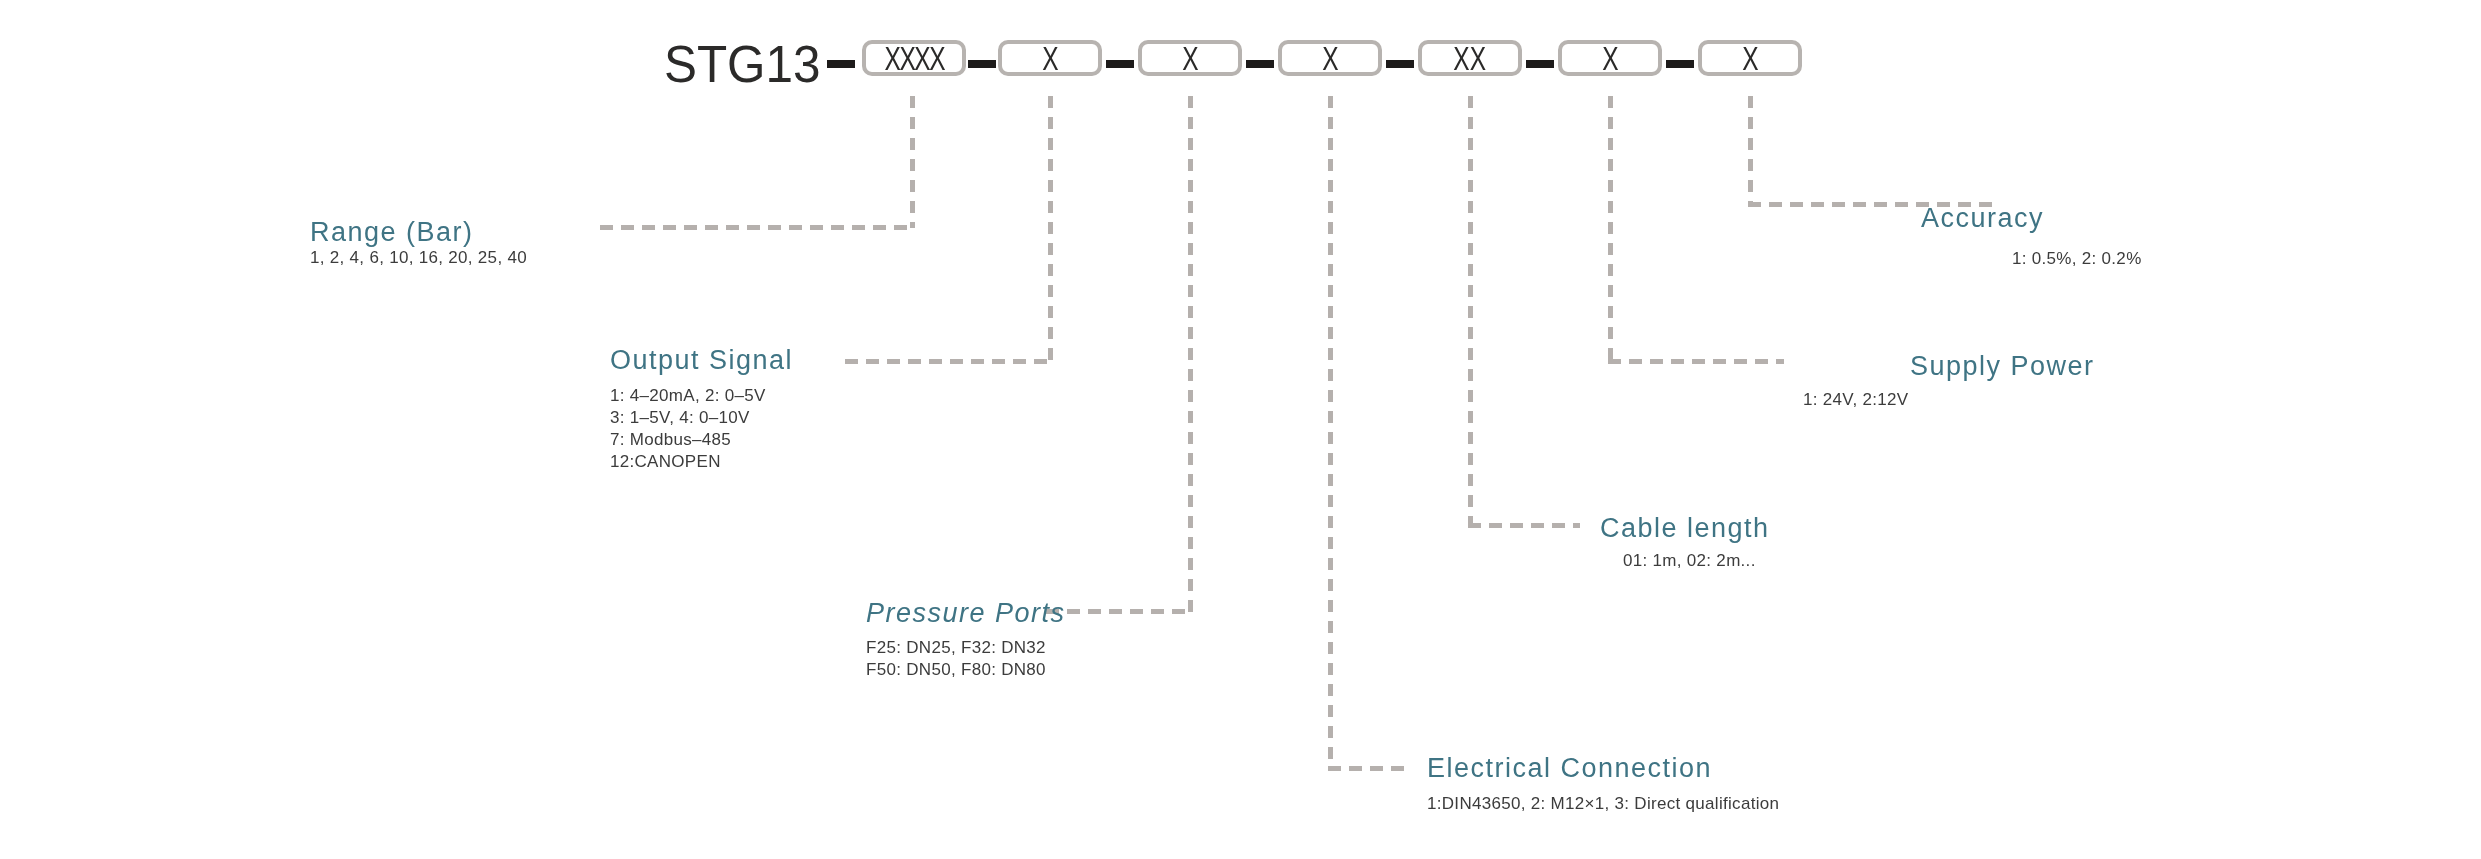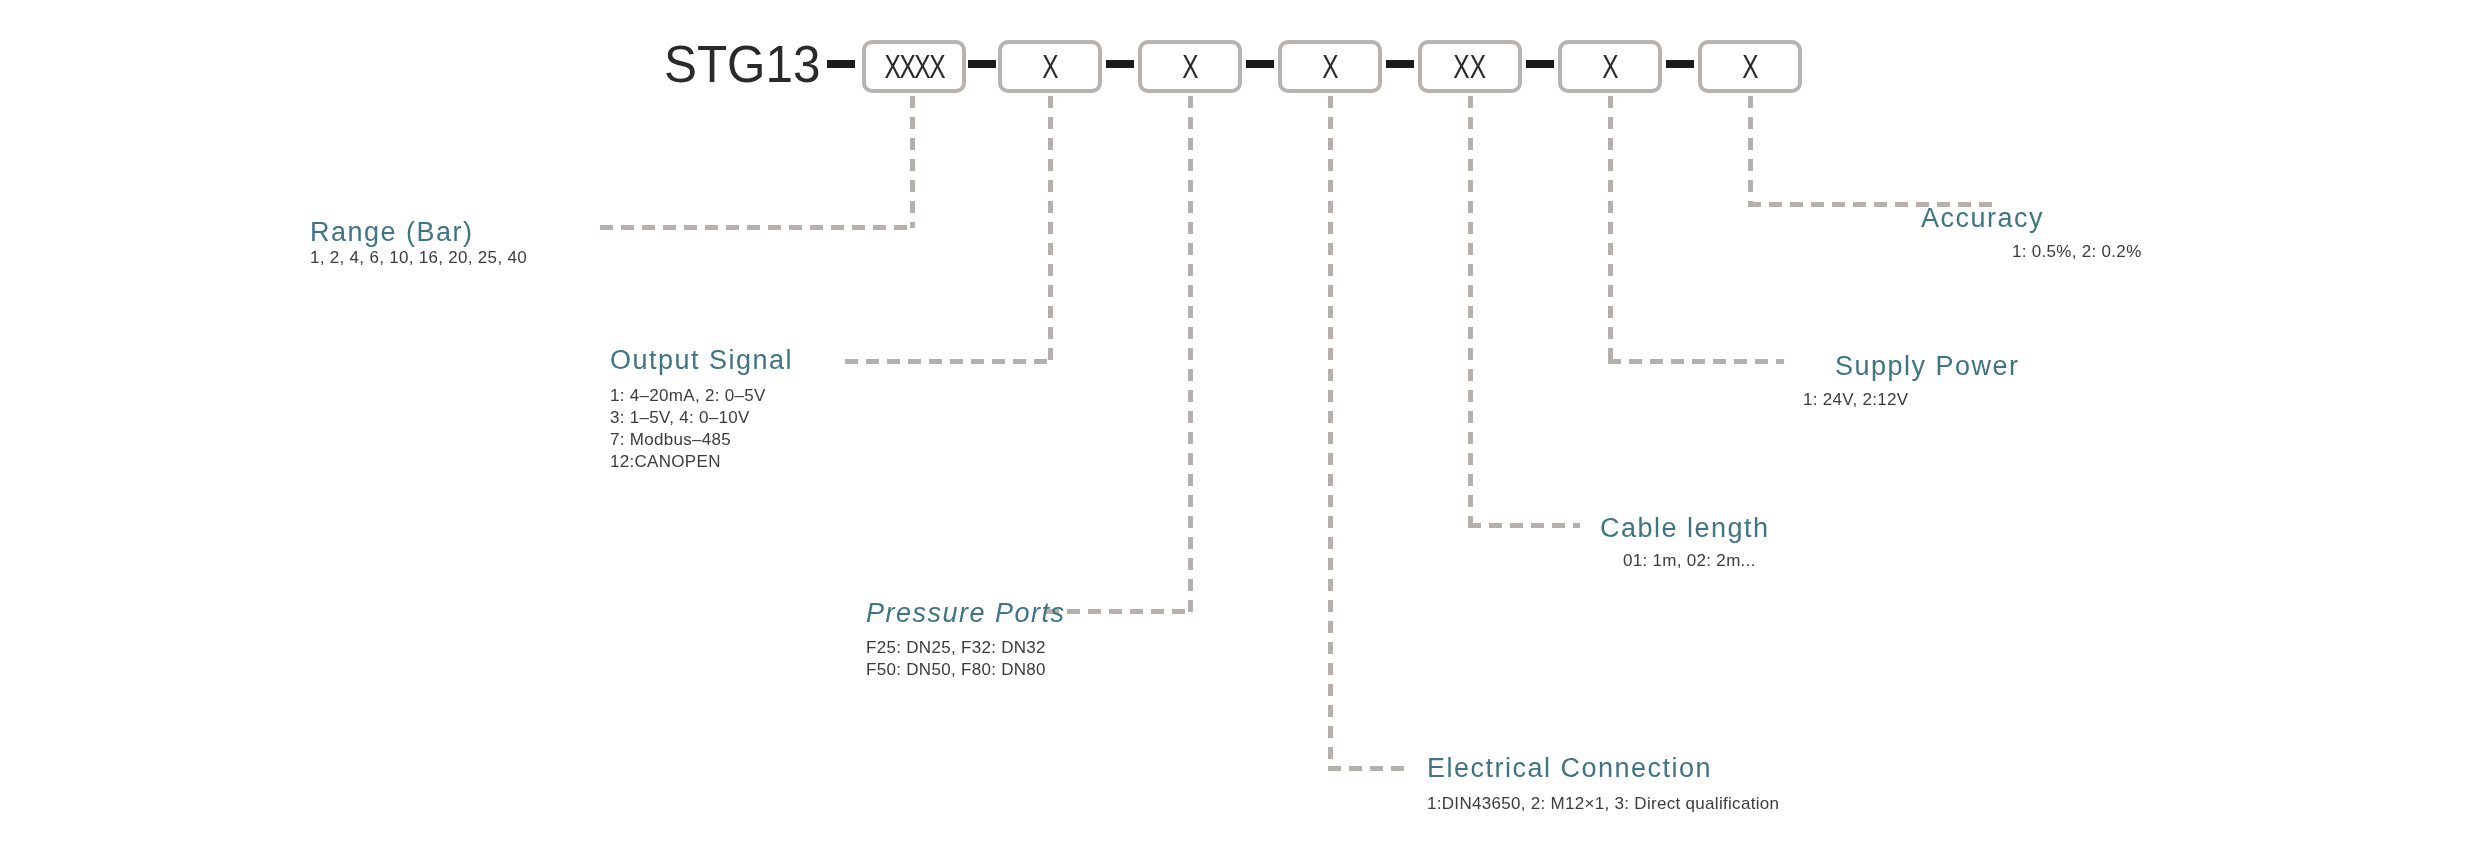"XXXX" .code-box { height: 53px -> 36px }
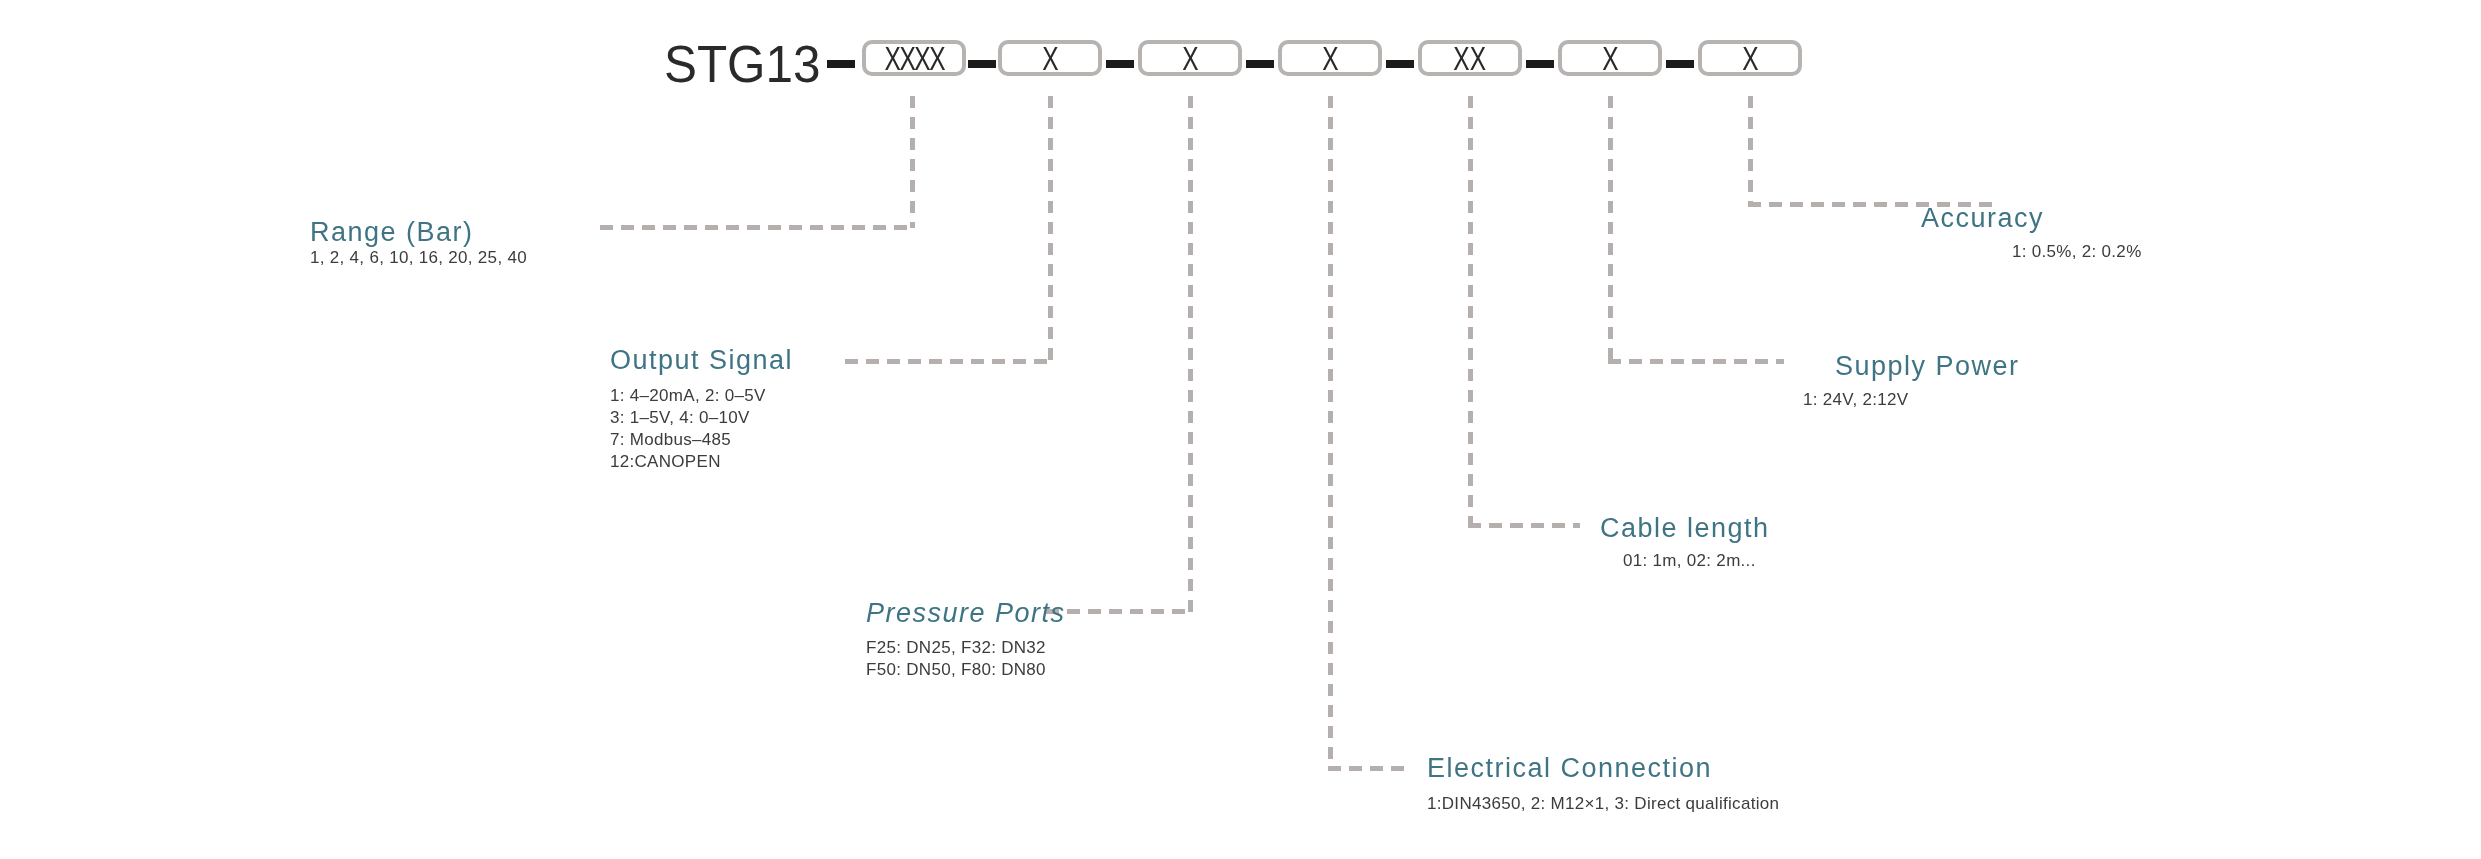"1: 0.5%, 2: 0.2%" div.values { top: 241px -> 248px }
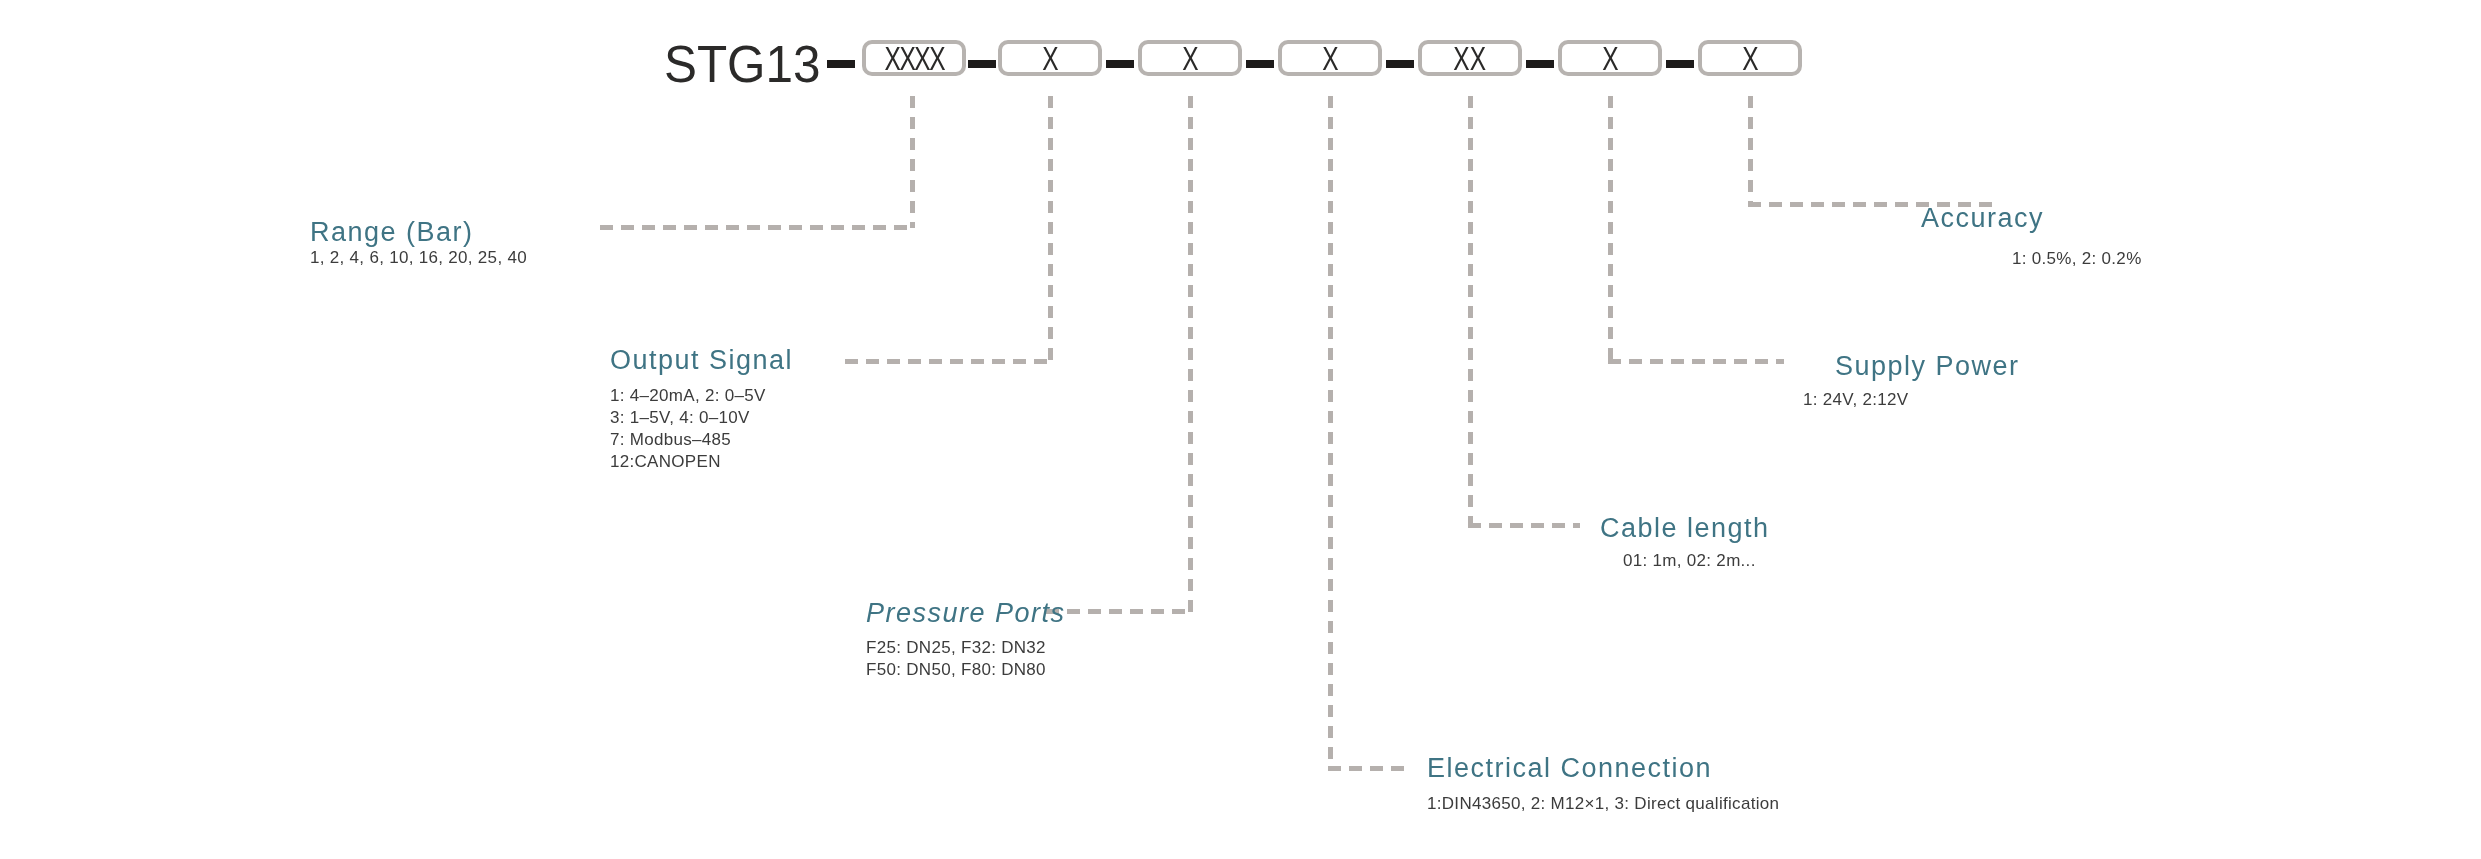"Supply Power" div.heading { left: 1835px -> 1910px }
